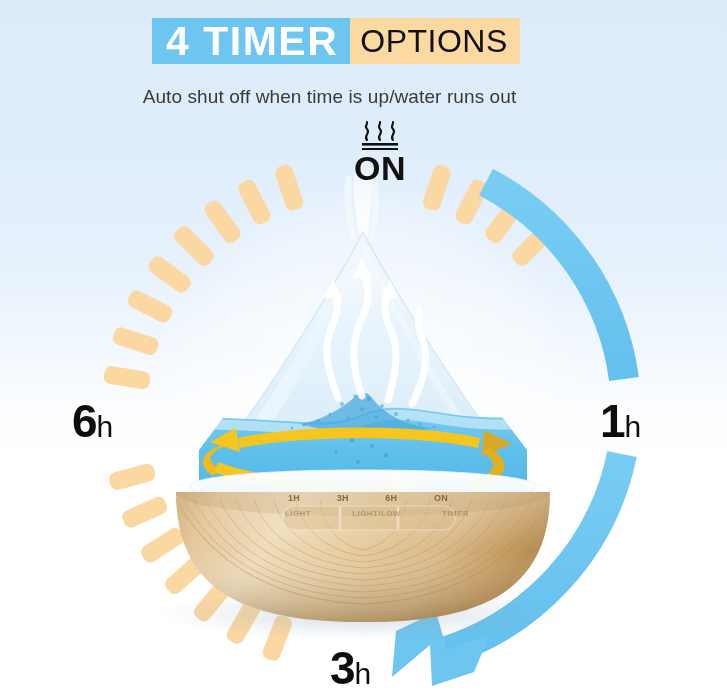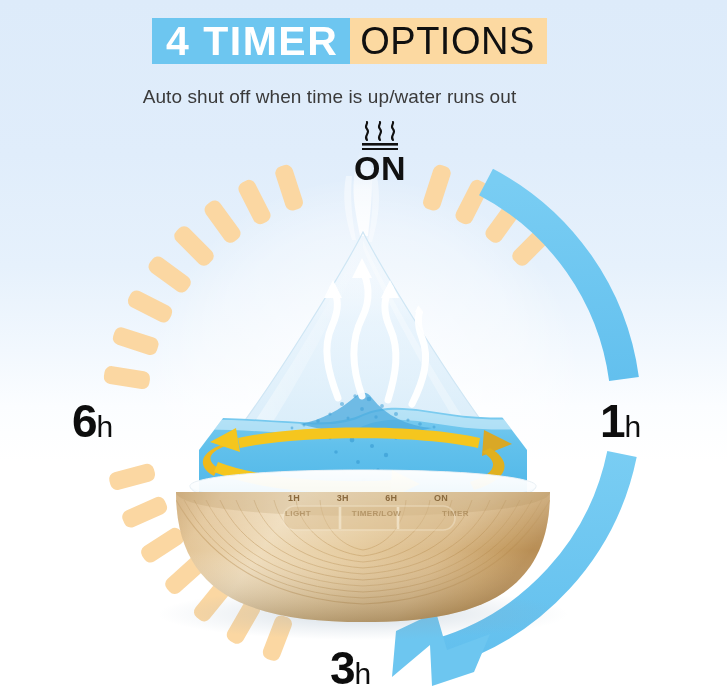"OPTIONS" .banner-orange .txt { font-size: 38px -> 32px }
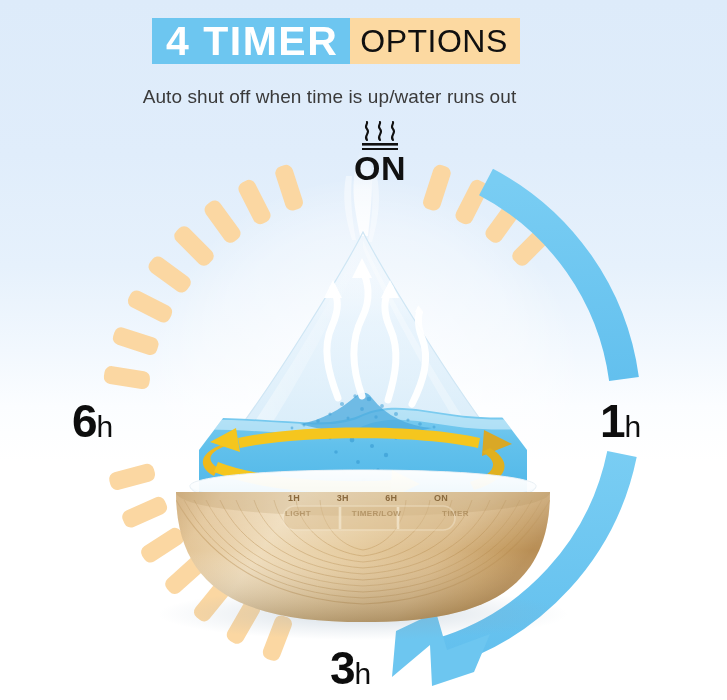"TIMER/LOW" span.btn-cap { text: TIMER/LOW -> LIGHT/LOW }
